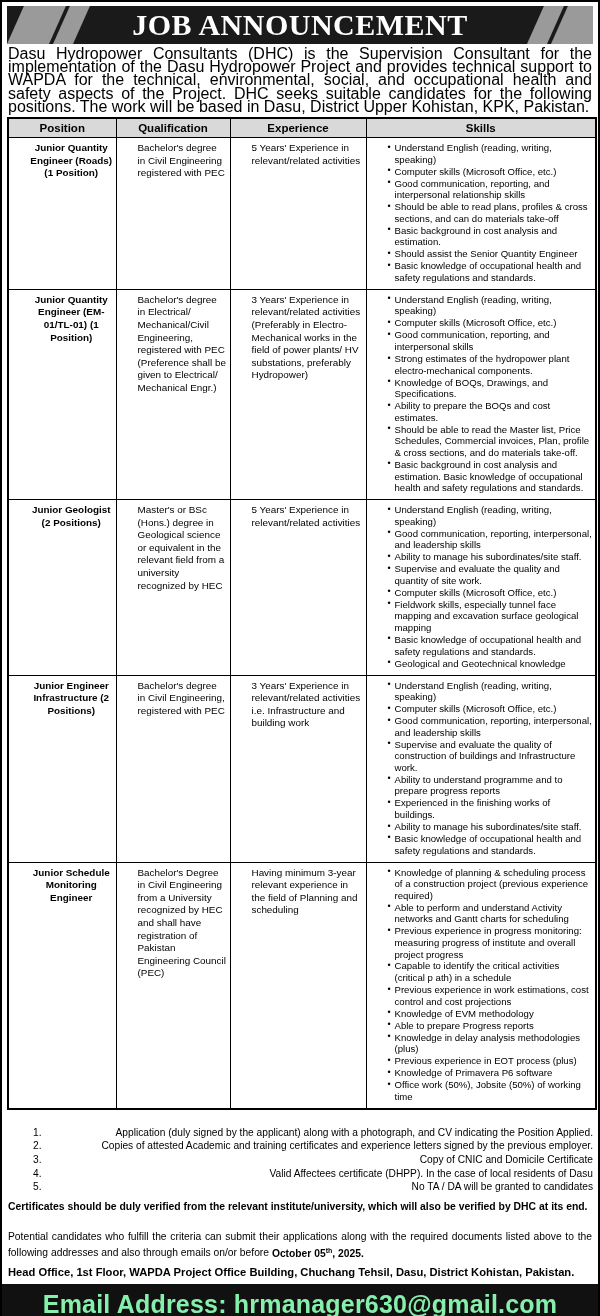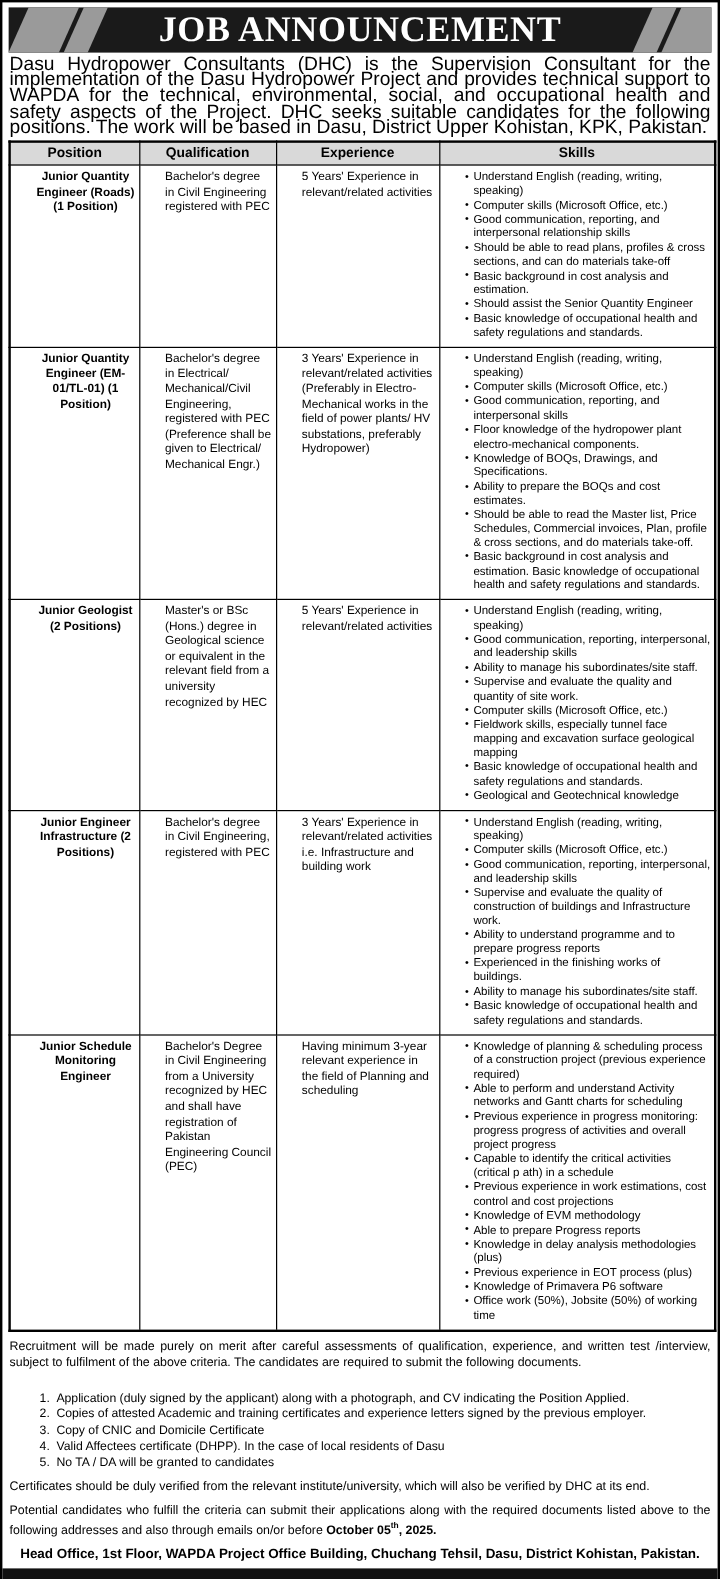"Floor knowledge of the hydropower" li { text: Floor knowledge -> Strong estimates }
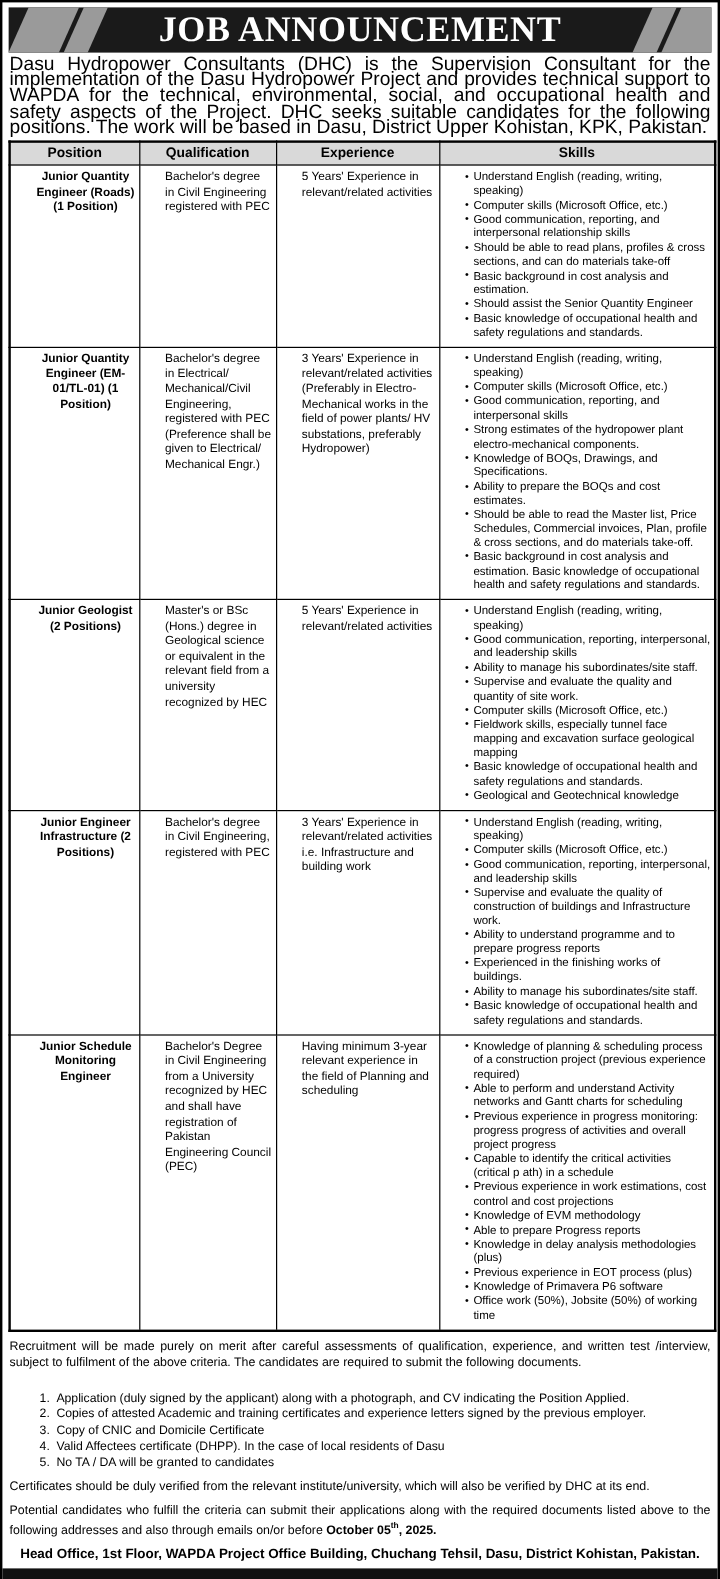"Previous experience in progress" li { text: progress progress of activities -> measuring progress of institute }
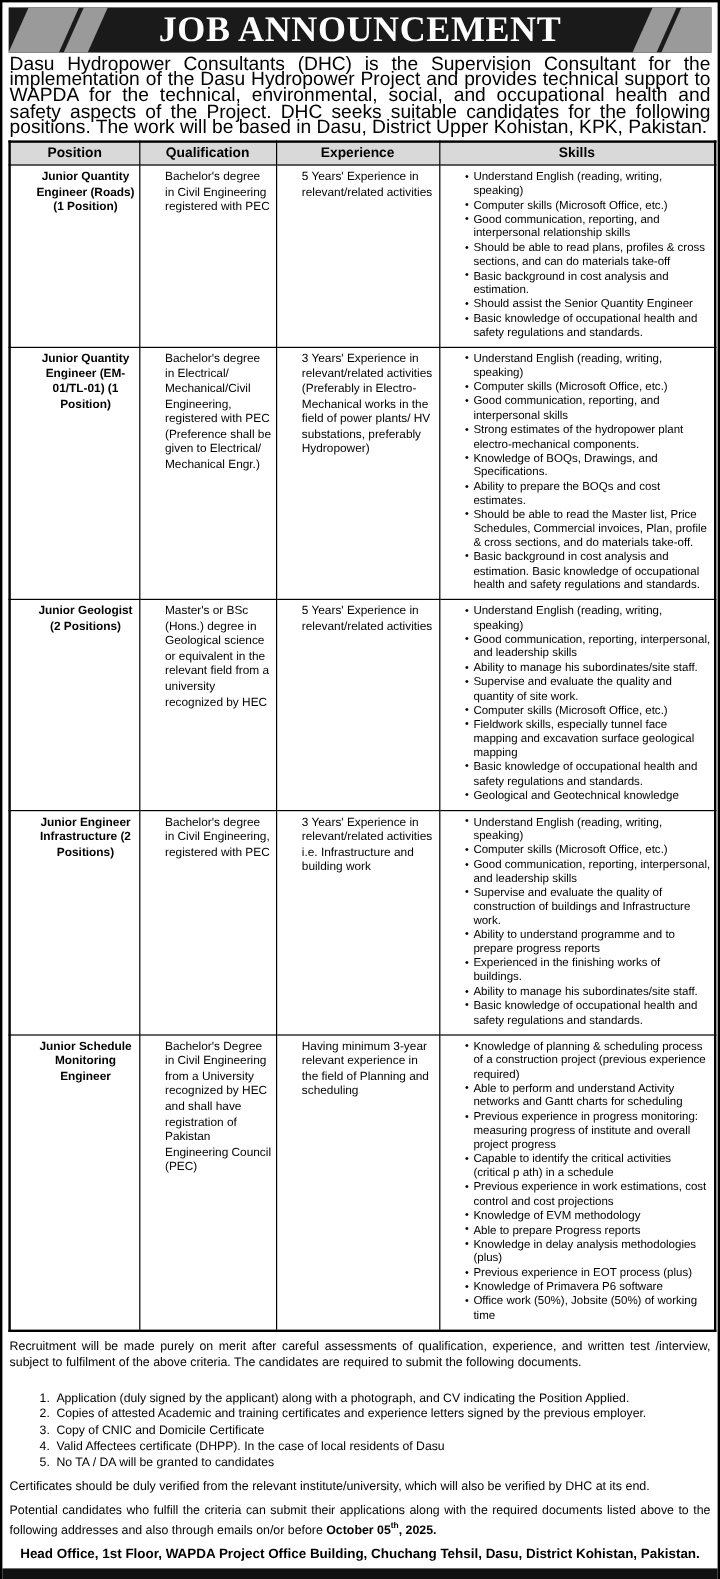"Recruitment will be made purely" p.para { html: <p>Recruitment will be made purely on merit after careful assessments of qualification, experience, and written test /interview, subject to fulfilment of the above criteria. The candidates are required to submit the following documents.</p> -> none }
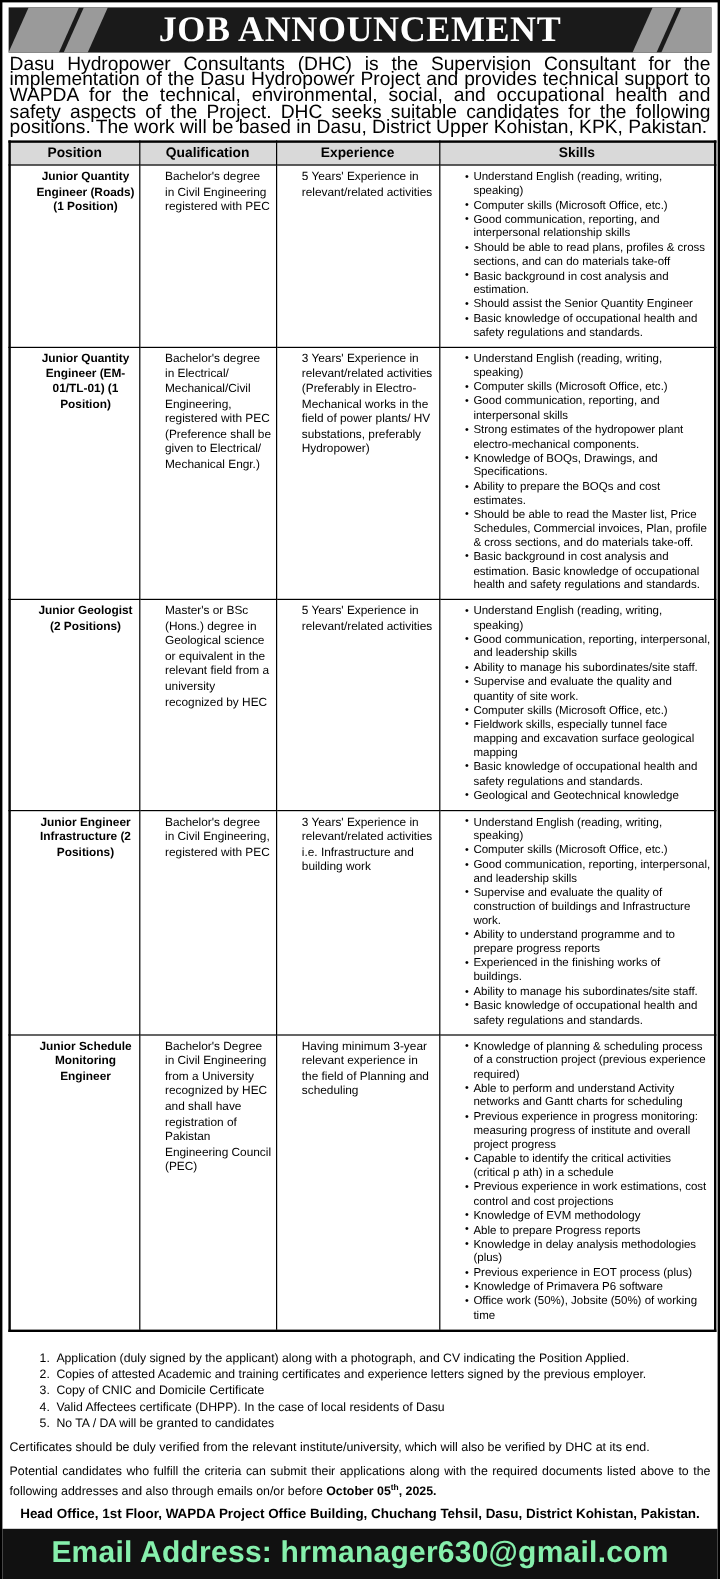"Application (duly signed by the" ol.docs { text-align: none -> right }
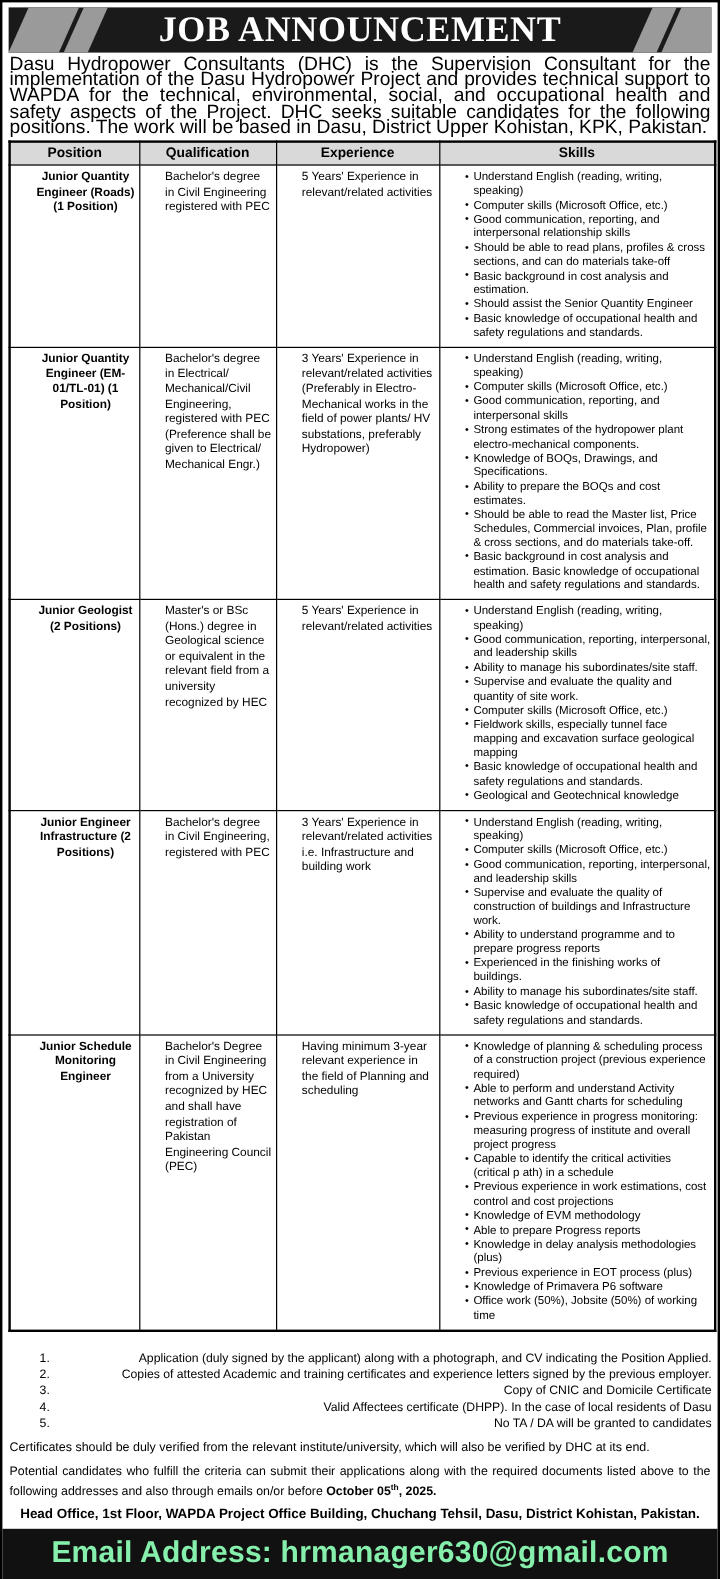"Certificates should be duly verified" p.bold-note { font-weight: normal -> bold; margin: 2px 1px 6px 1px -> 2px 1px 16px 1px }
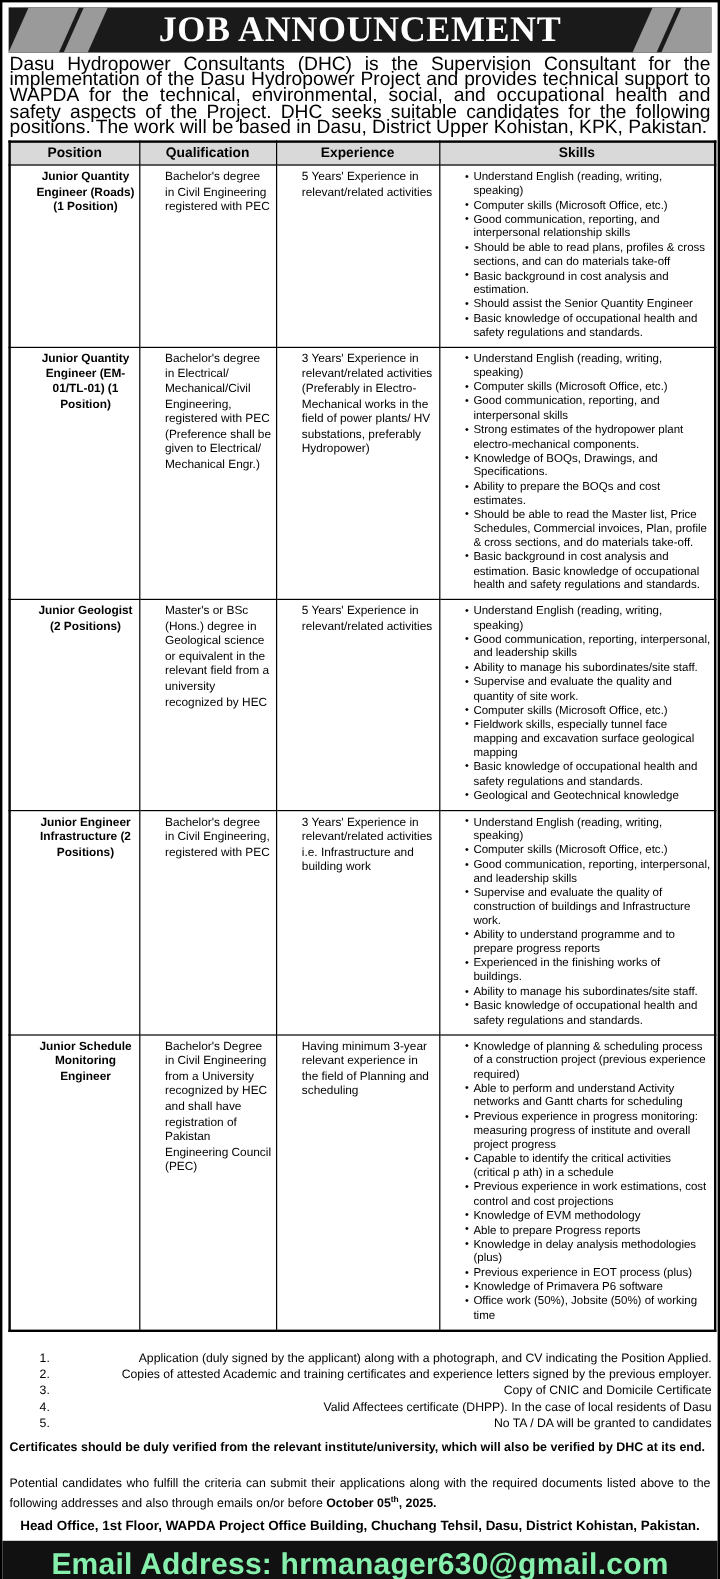"Head Office, 1st Floor, WAPDA" p.address { text-align: center -> none }
